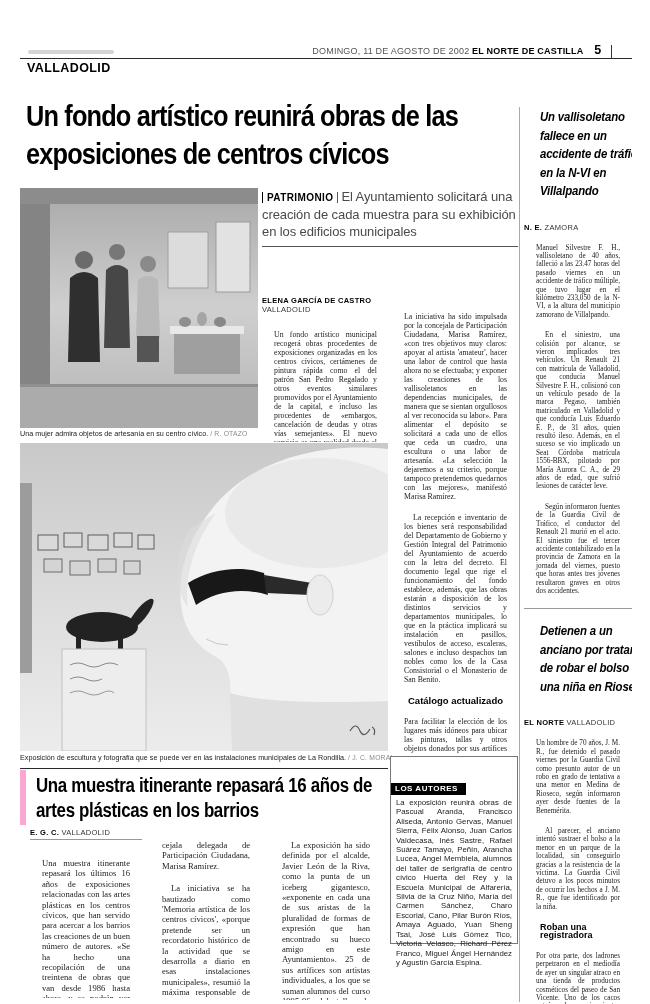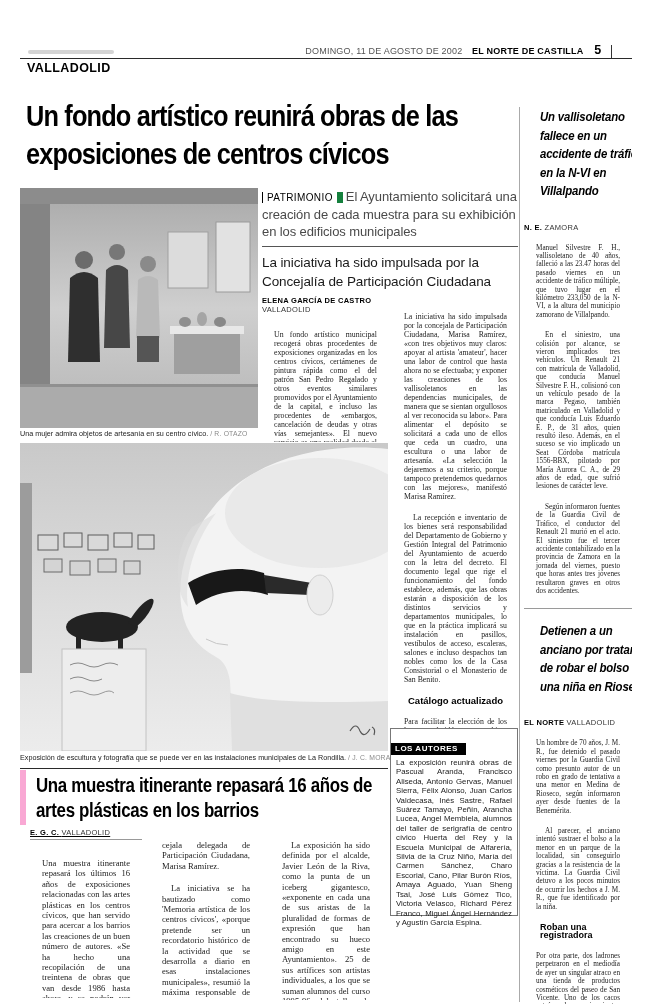"EL NORTE DE CASTILLA" .dateline .paper { margin-left: 7px -> none }
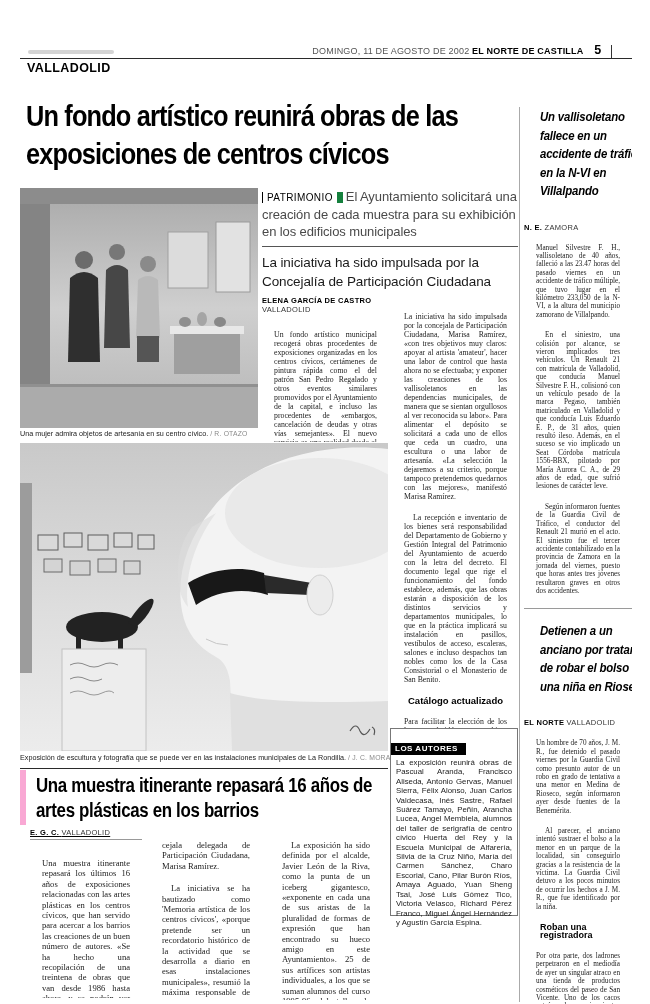"PATRIMONIO" .kicker { border-right: 6px solid #15803d -> 1px solid #15803d; font-weight: normal -> bold }
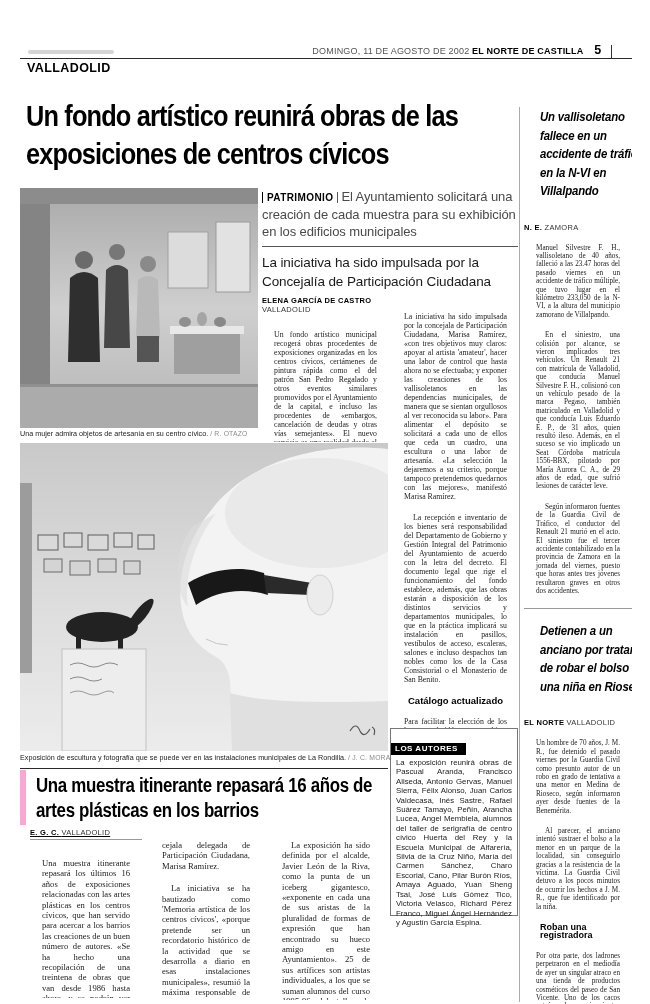"La iniciativa ha sido impulsada por la Concejalía" div.abs { html: <div>La iniciativa ha sido impulsada por la Concejalía de Participación Ciudadana</div> -> none }
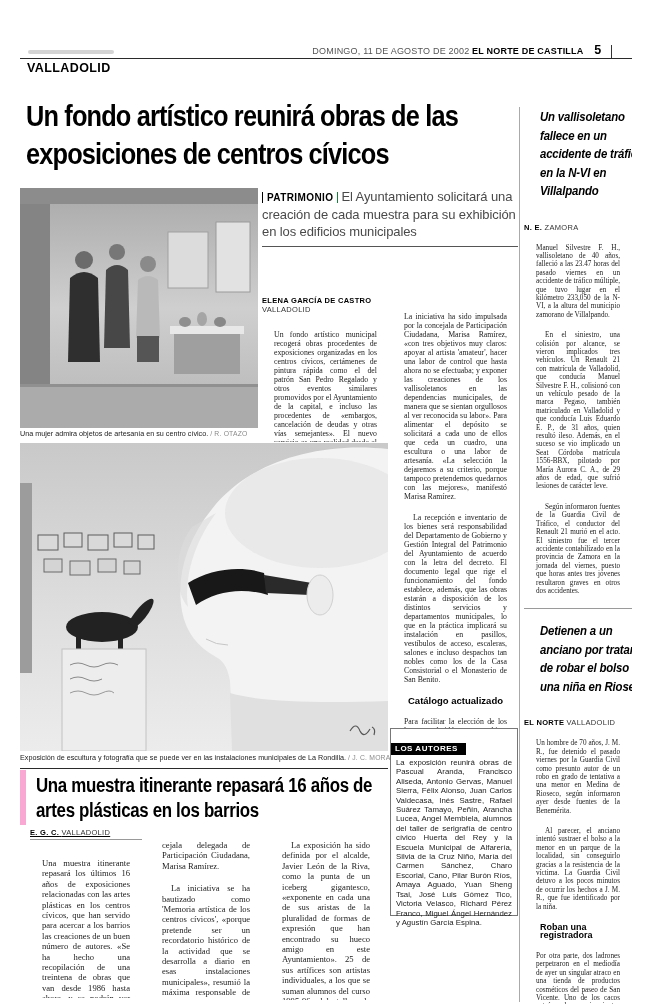"LOS AUTORES" .authorsbox { padding: 8px 5px -> 20px 5px; top: 728px -> 756px }
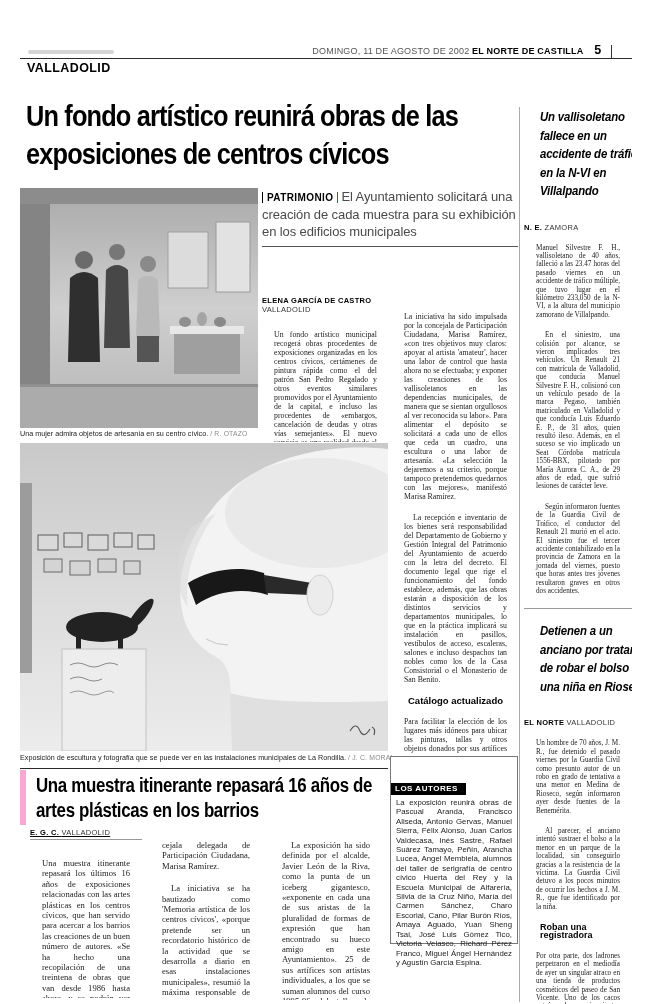"E. G. C. VALLADOLID" div.abs { text-decoration: underline -> none }
